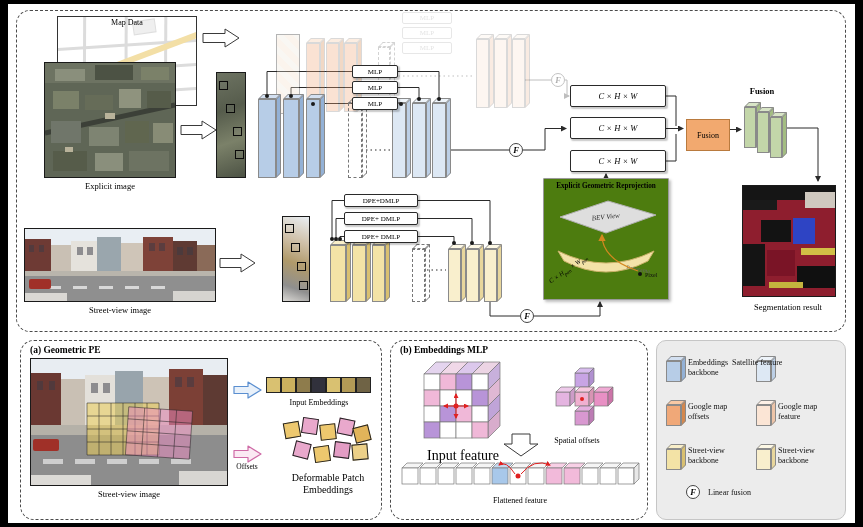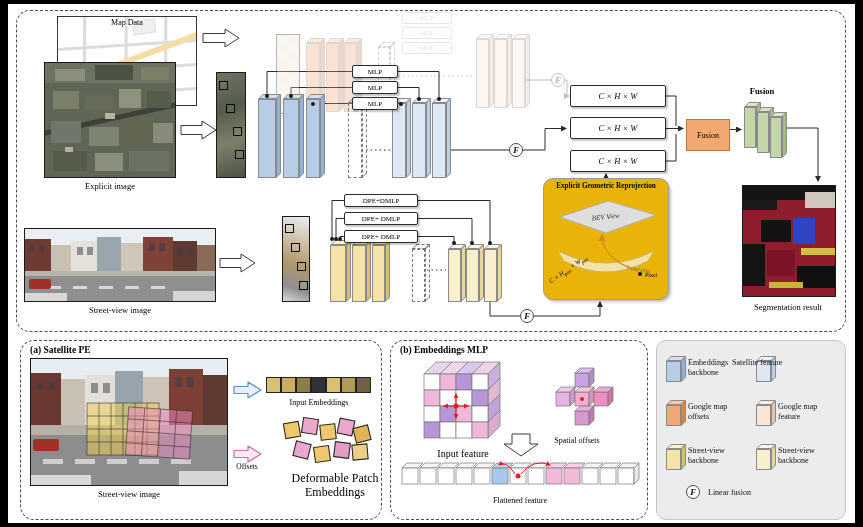"Explicit Geometric Reprojection" .egr { background: #eab308 -> #4d7c0f; border-radius: 10px -> 1px }
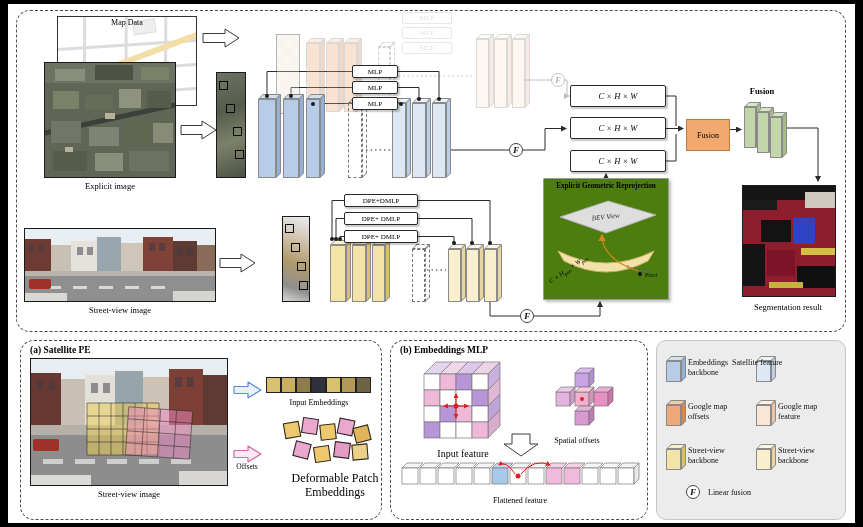"(a) Satellite PE" div.title { text: Satellite -> Geometric }
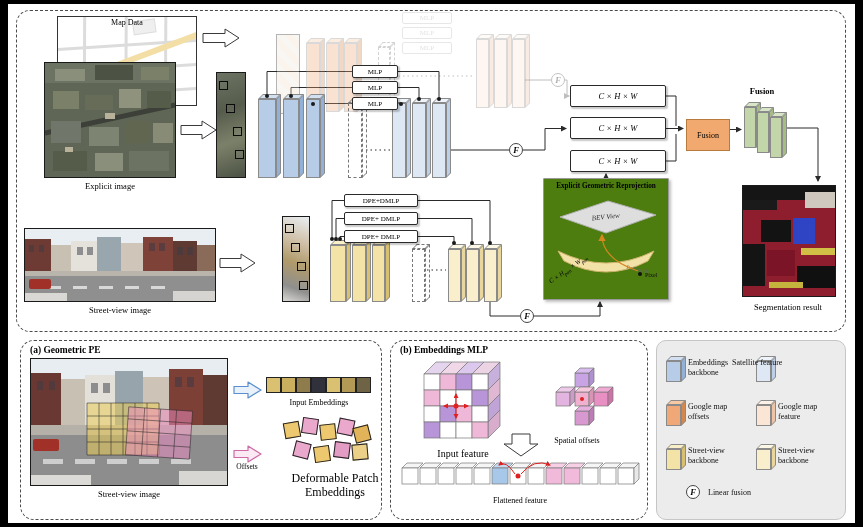"Input feature" div.lbl { font-size: 10px -> 14px }
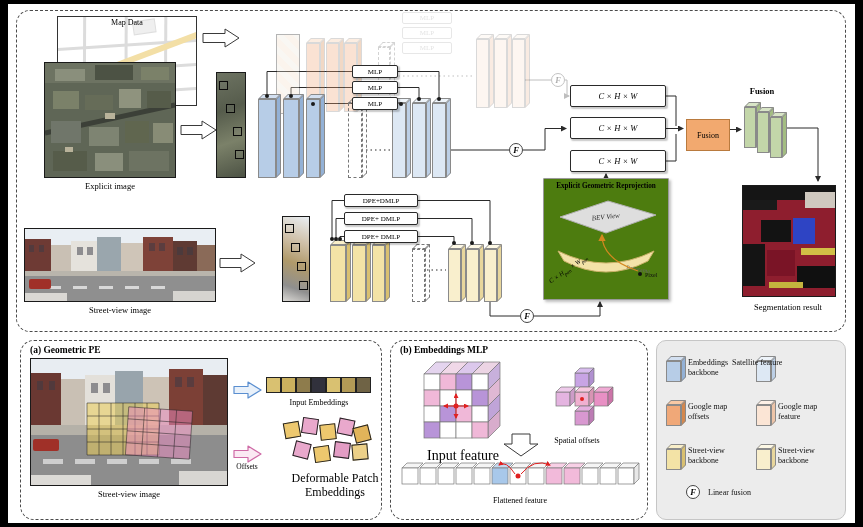"Deformable Patch Embeddings" div.lbl { font-size: 12px -> 10px; left: 290px -> 283px }
